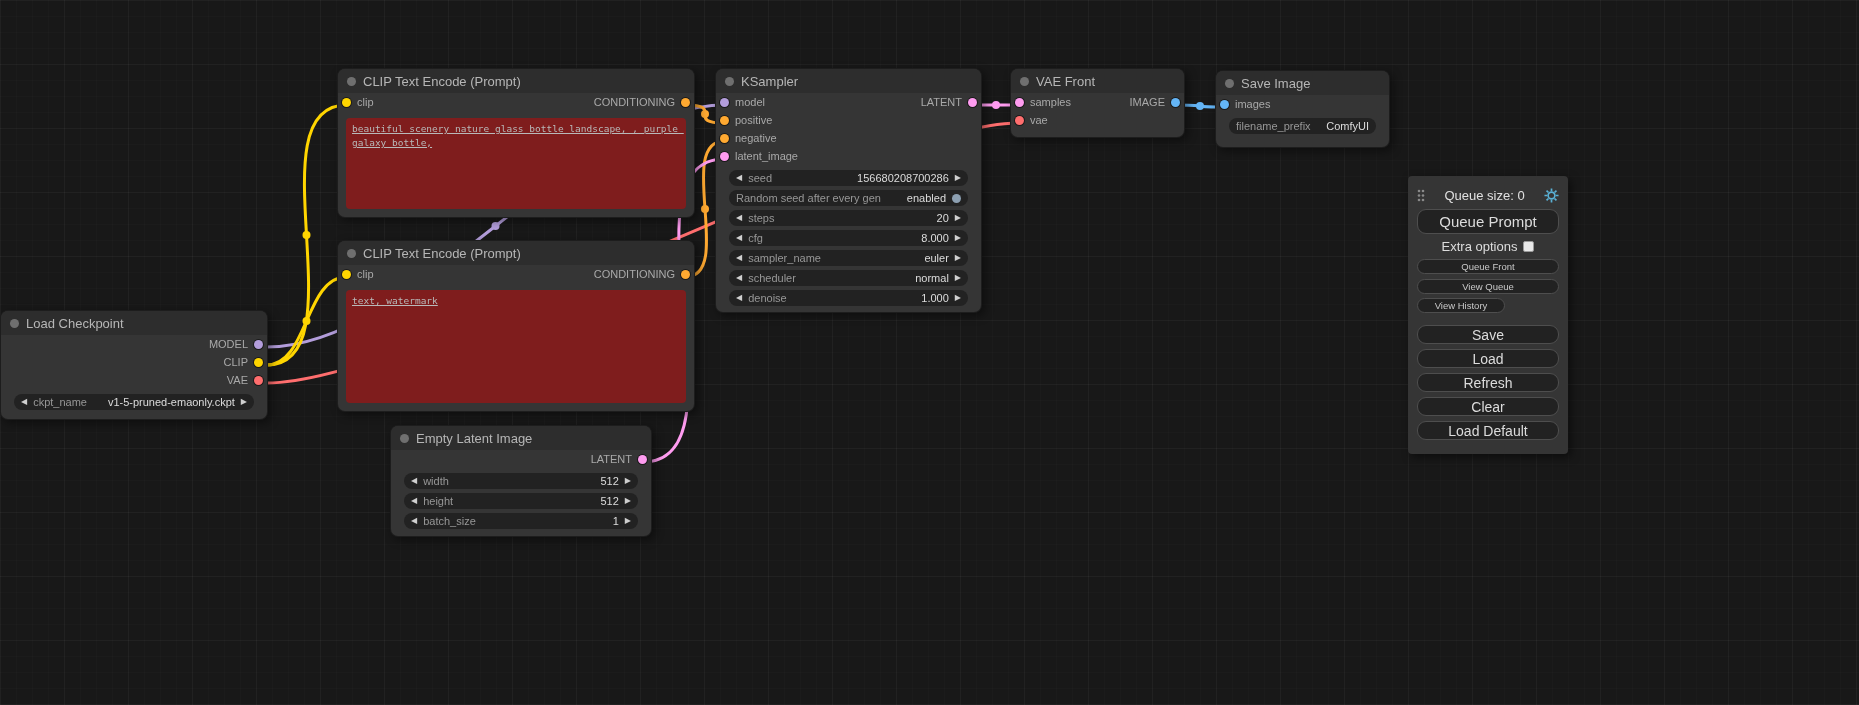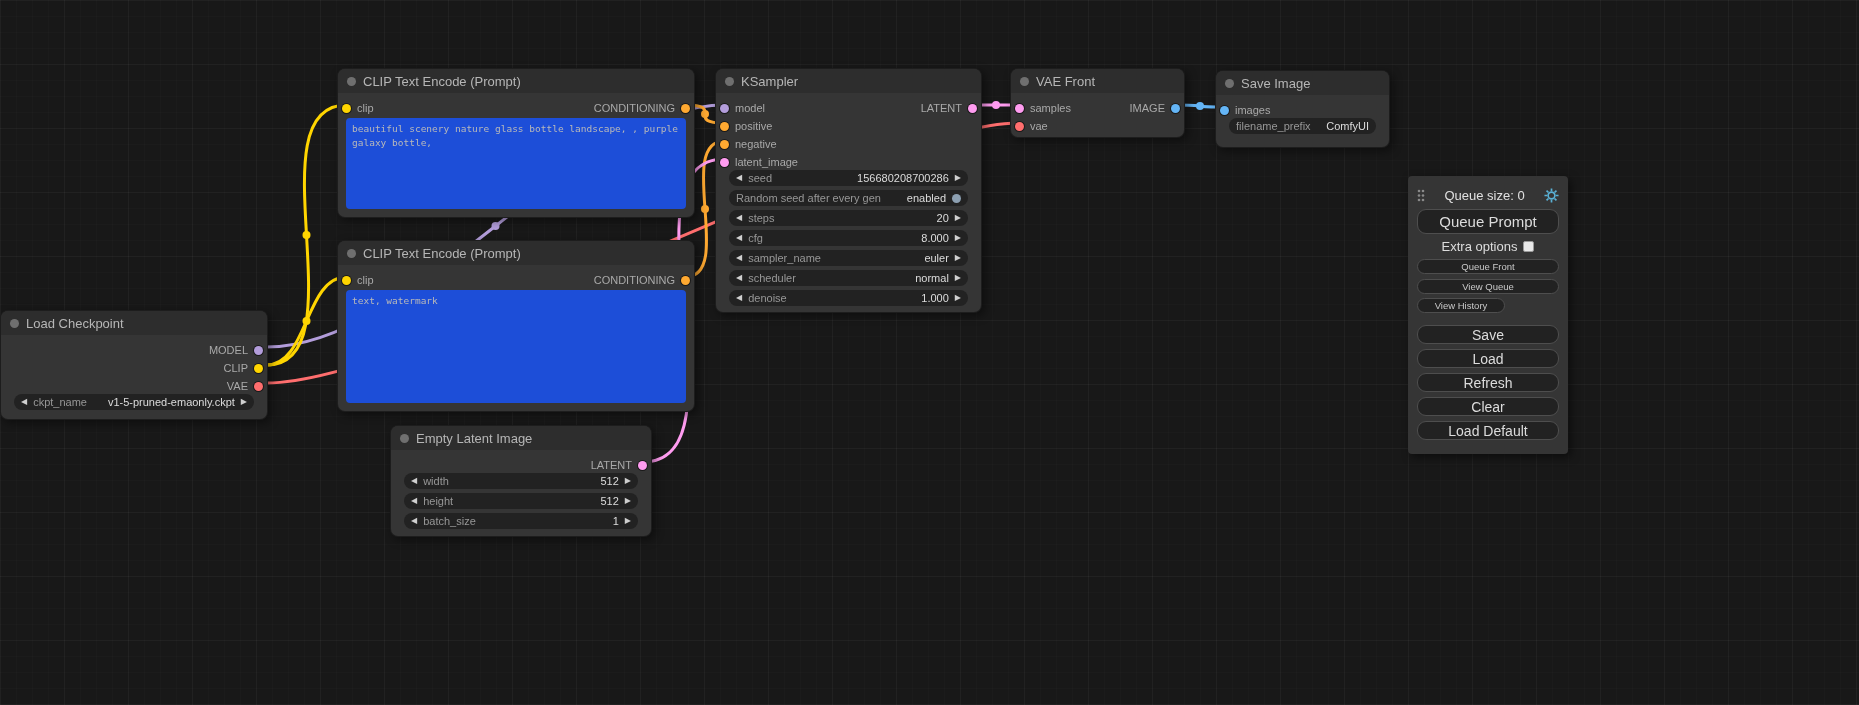"clip" .slot-row { align-items: flex-end -> flex-start }
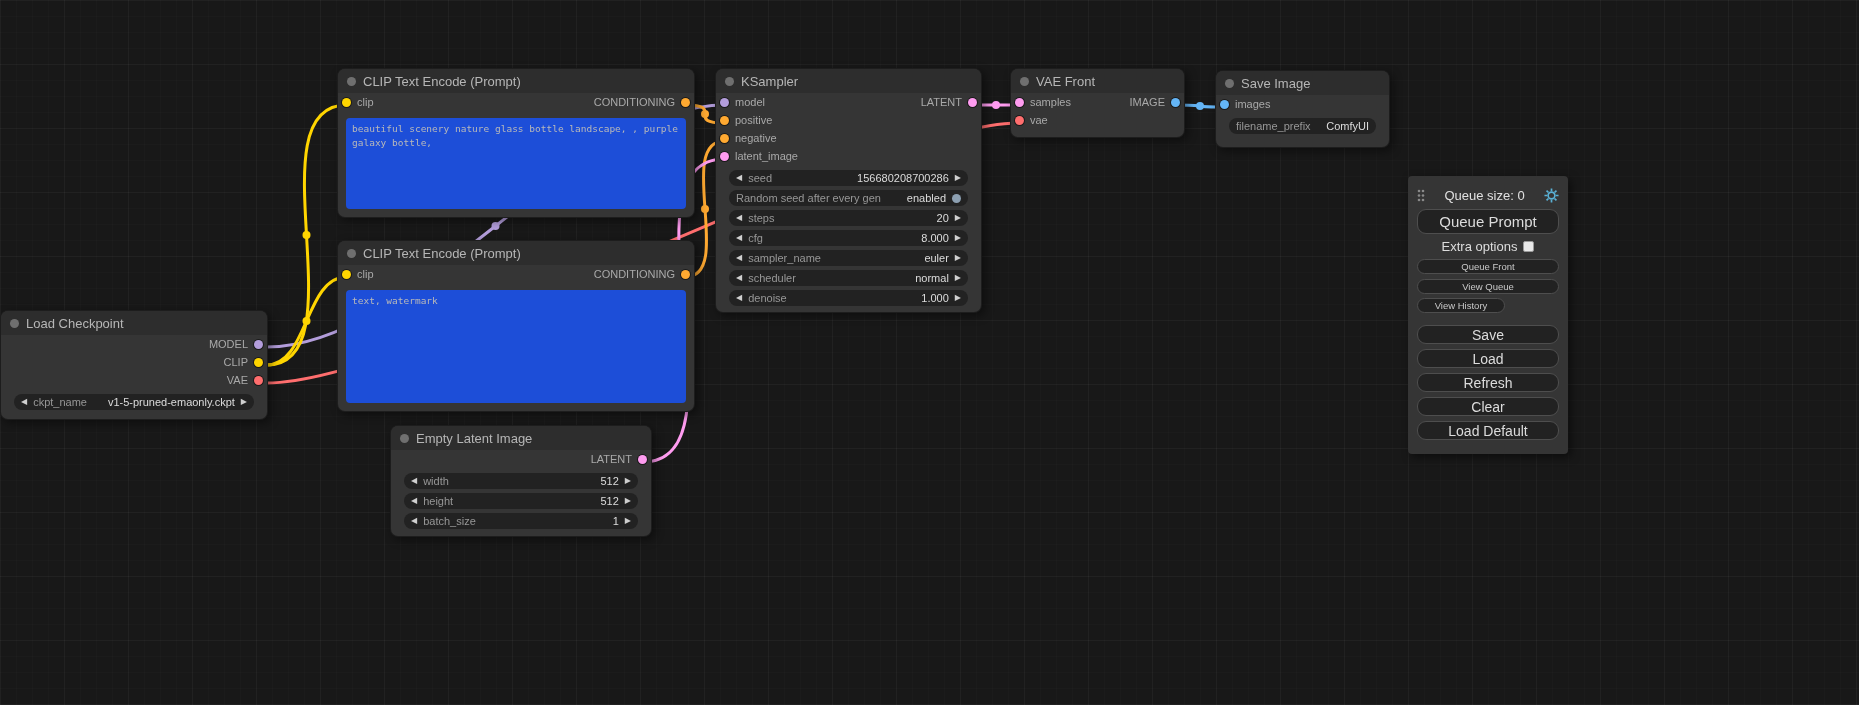"beautiful scenery nature glass bottle" .widget-textarea { background: #1d4ed8 -> #7f1d1d; text-decoration: none -> underline }
